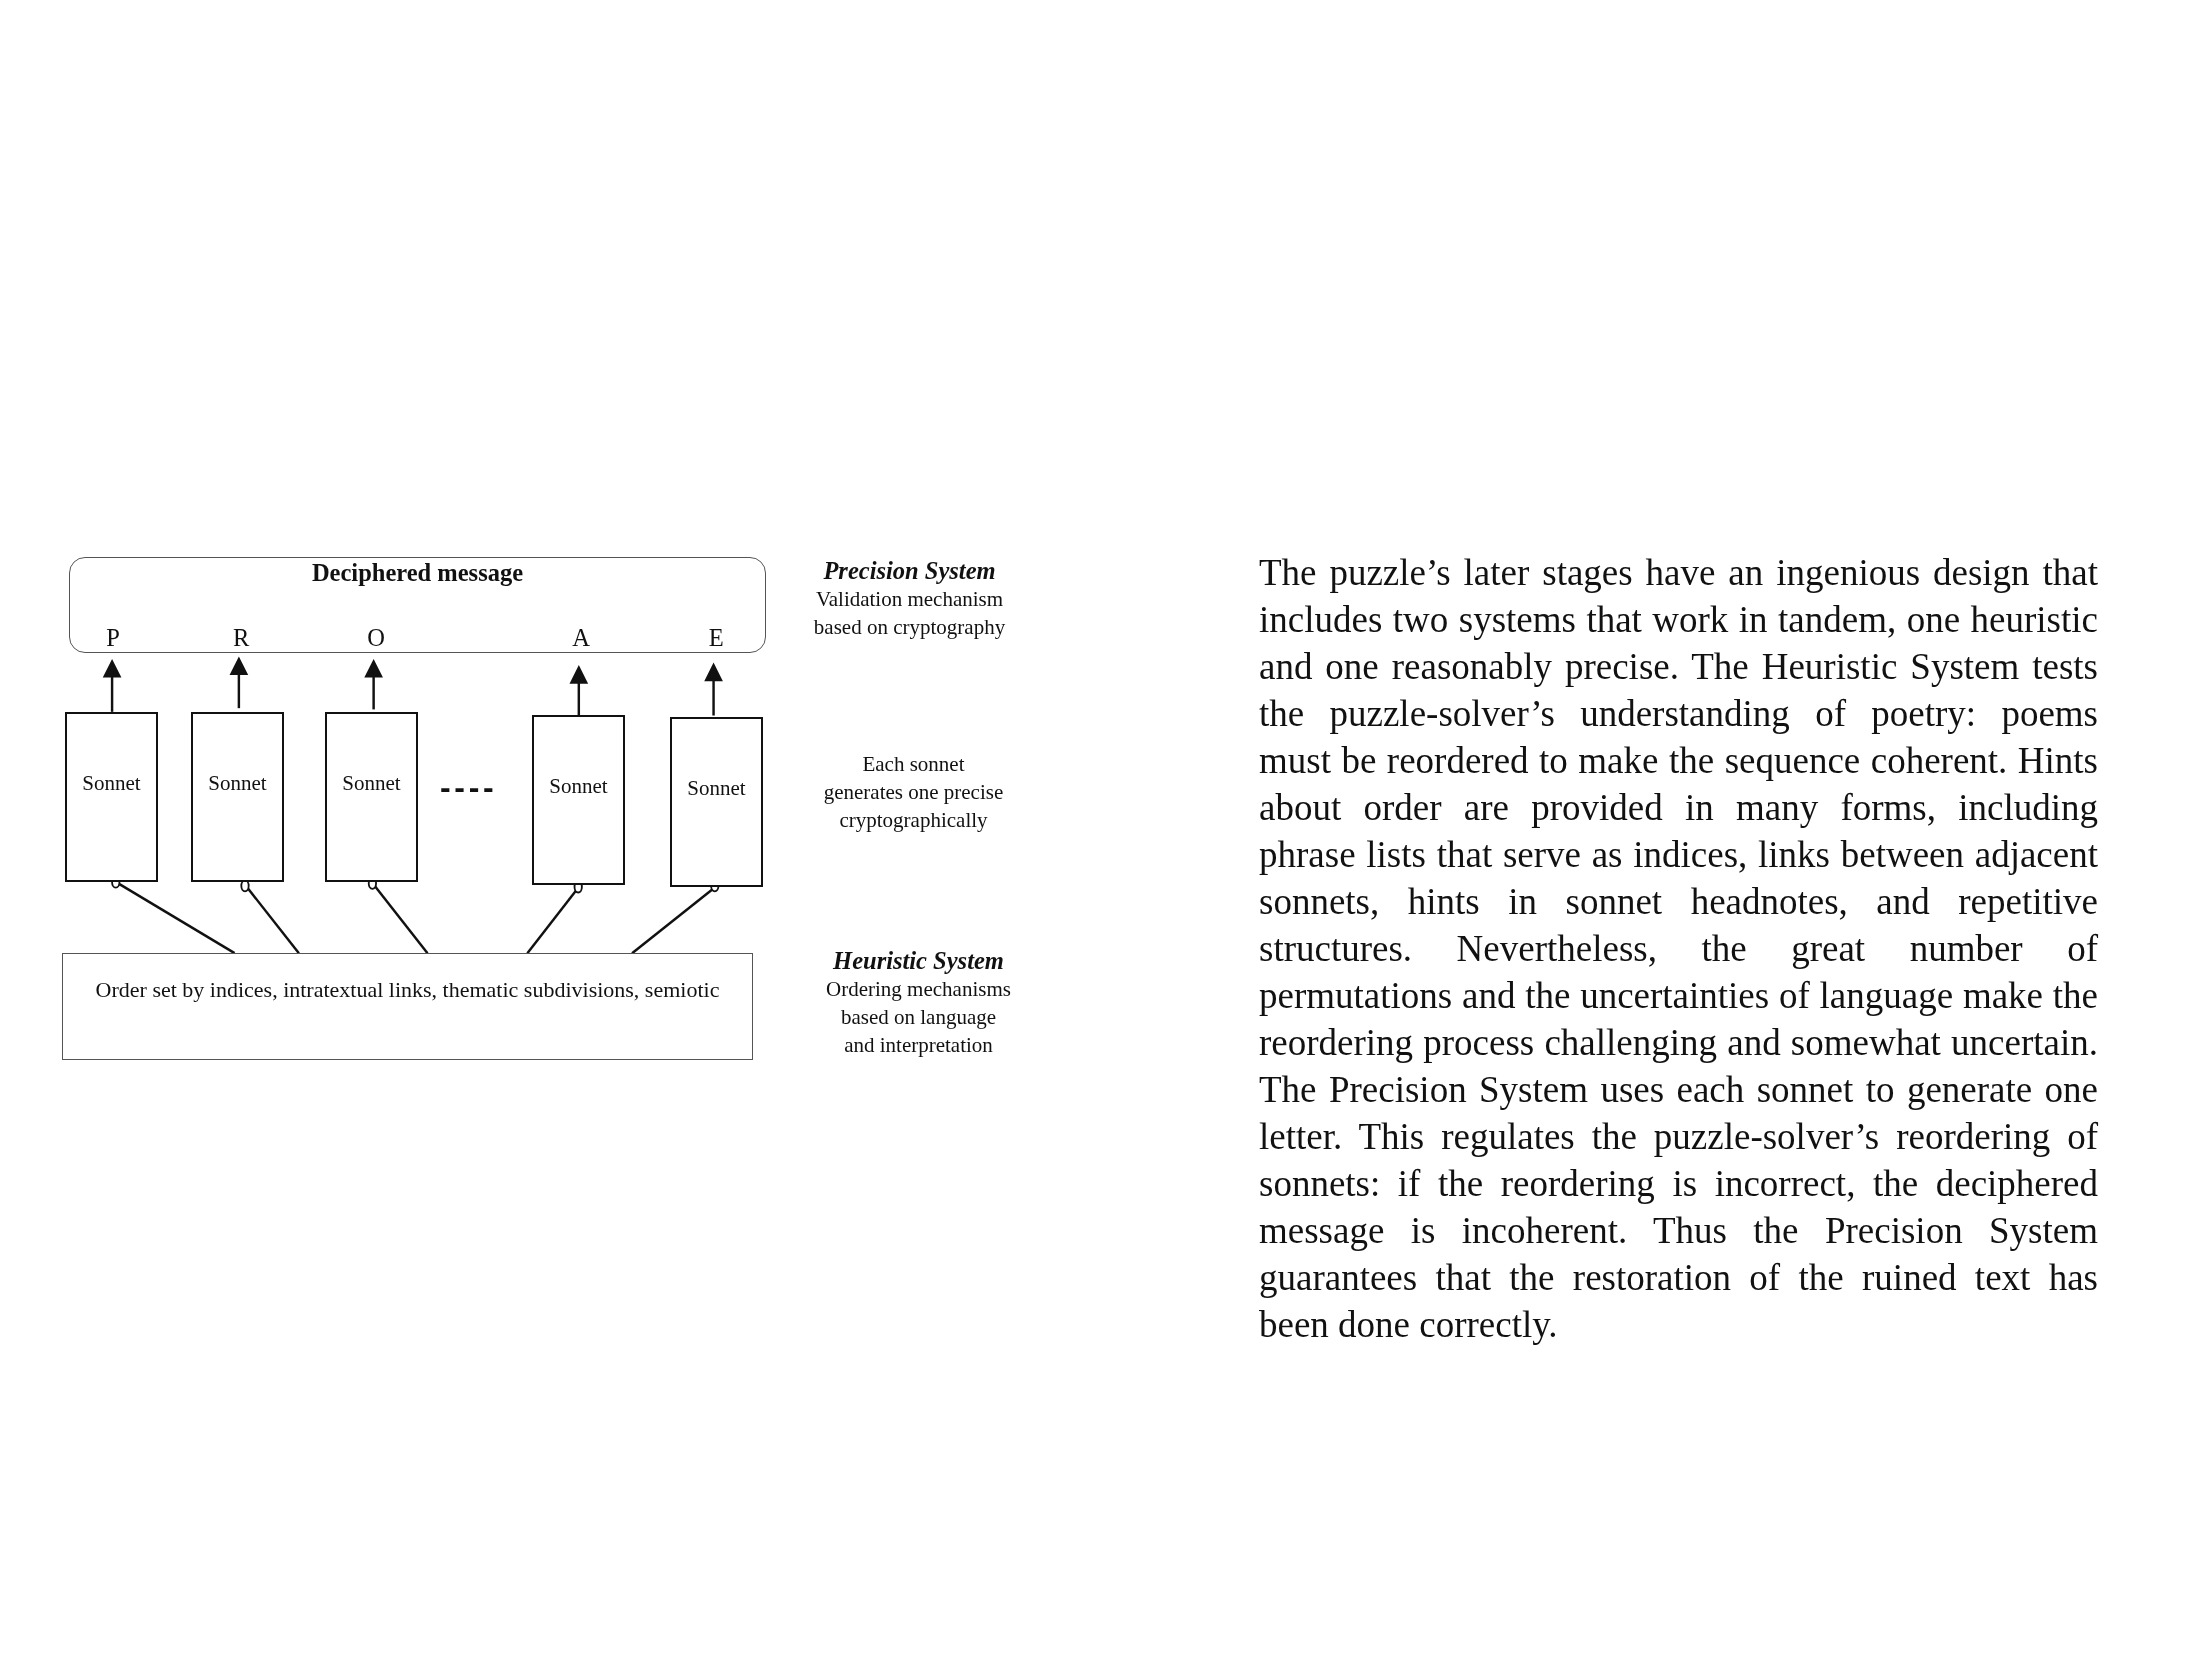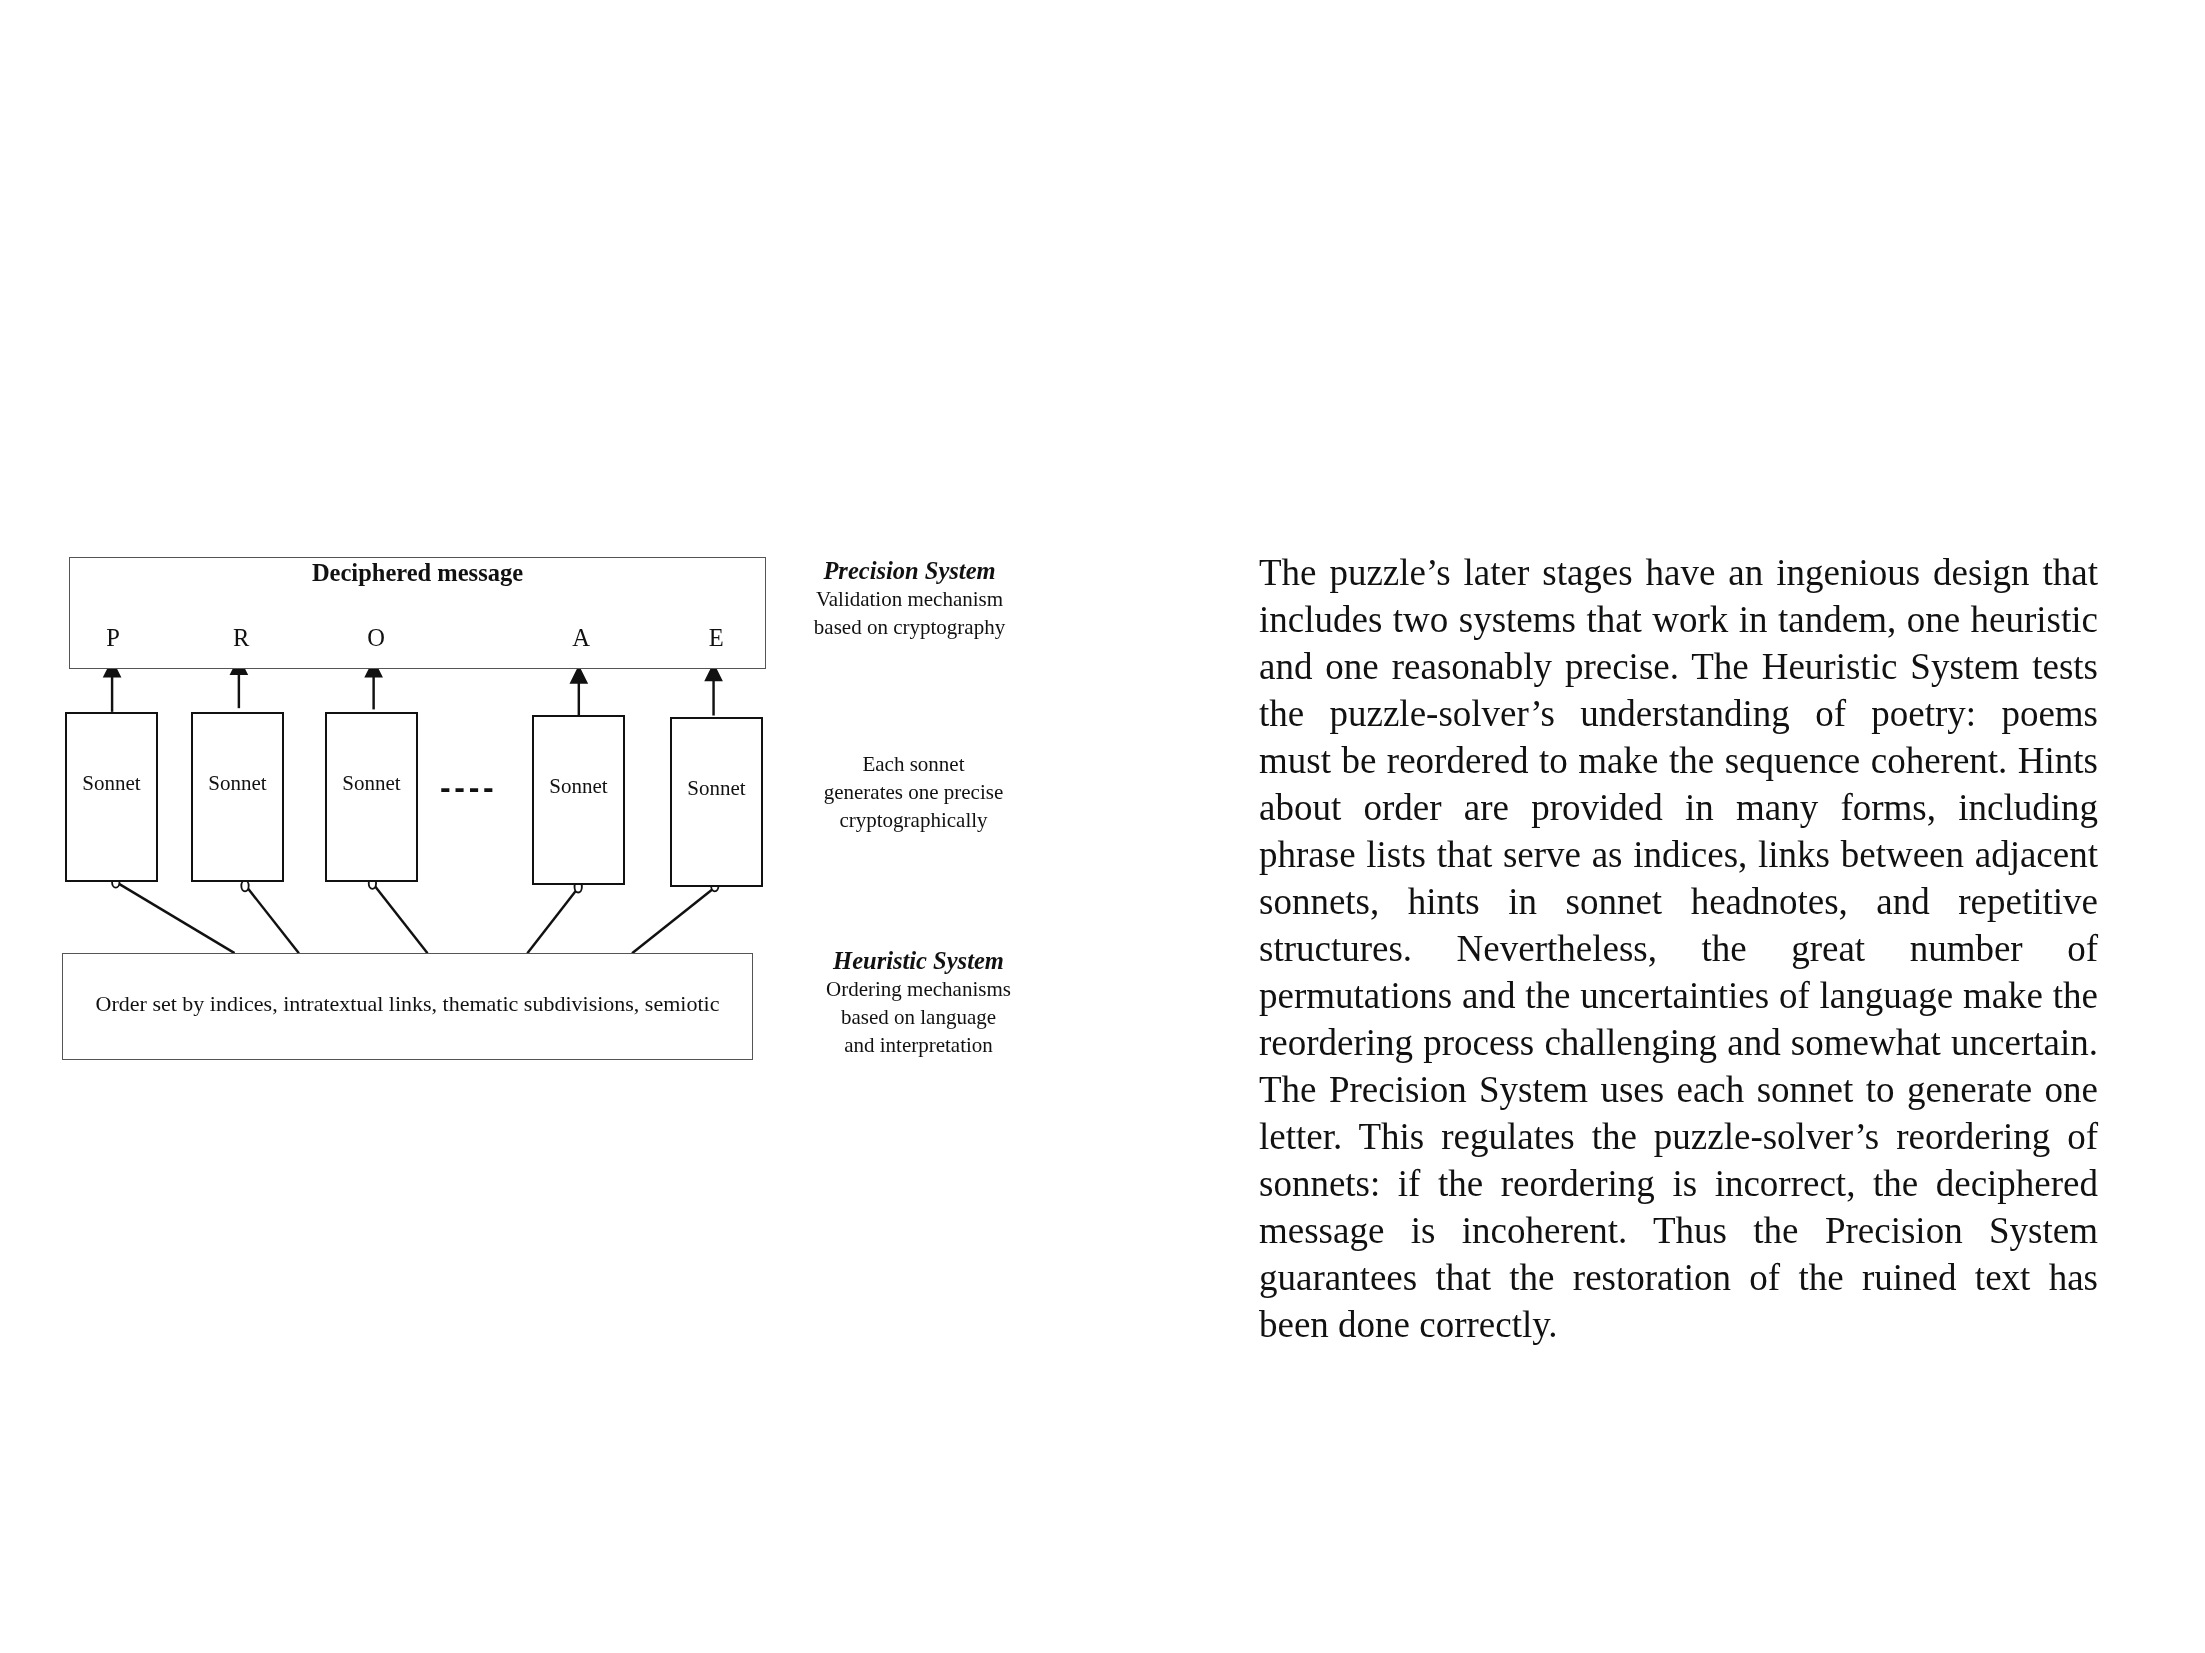"Deciphered message" div.box { border-radius: none -> 16px; height: 112px -> 96px }
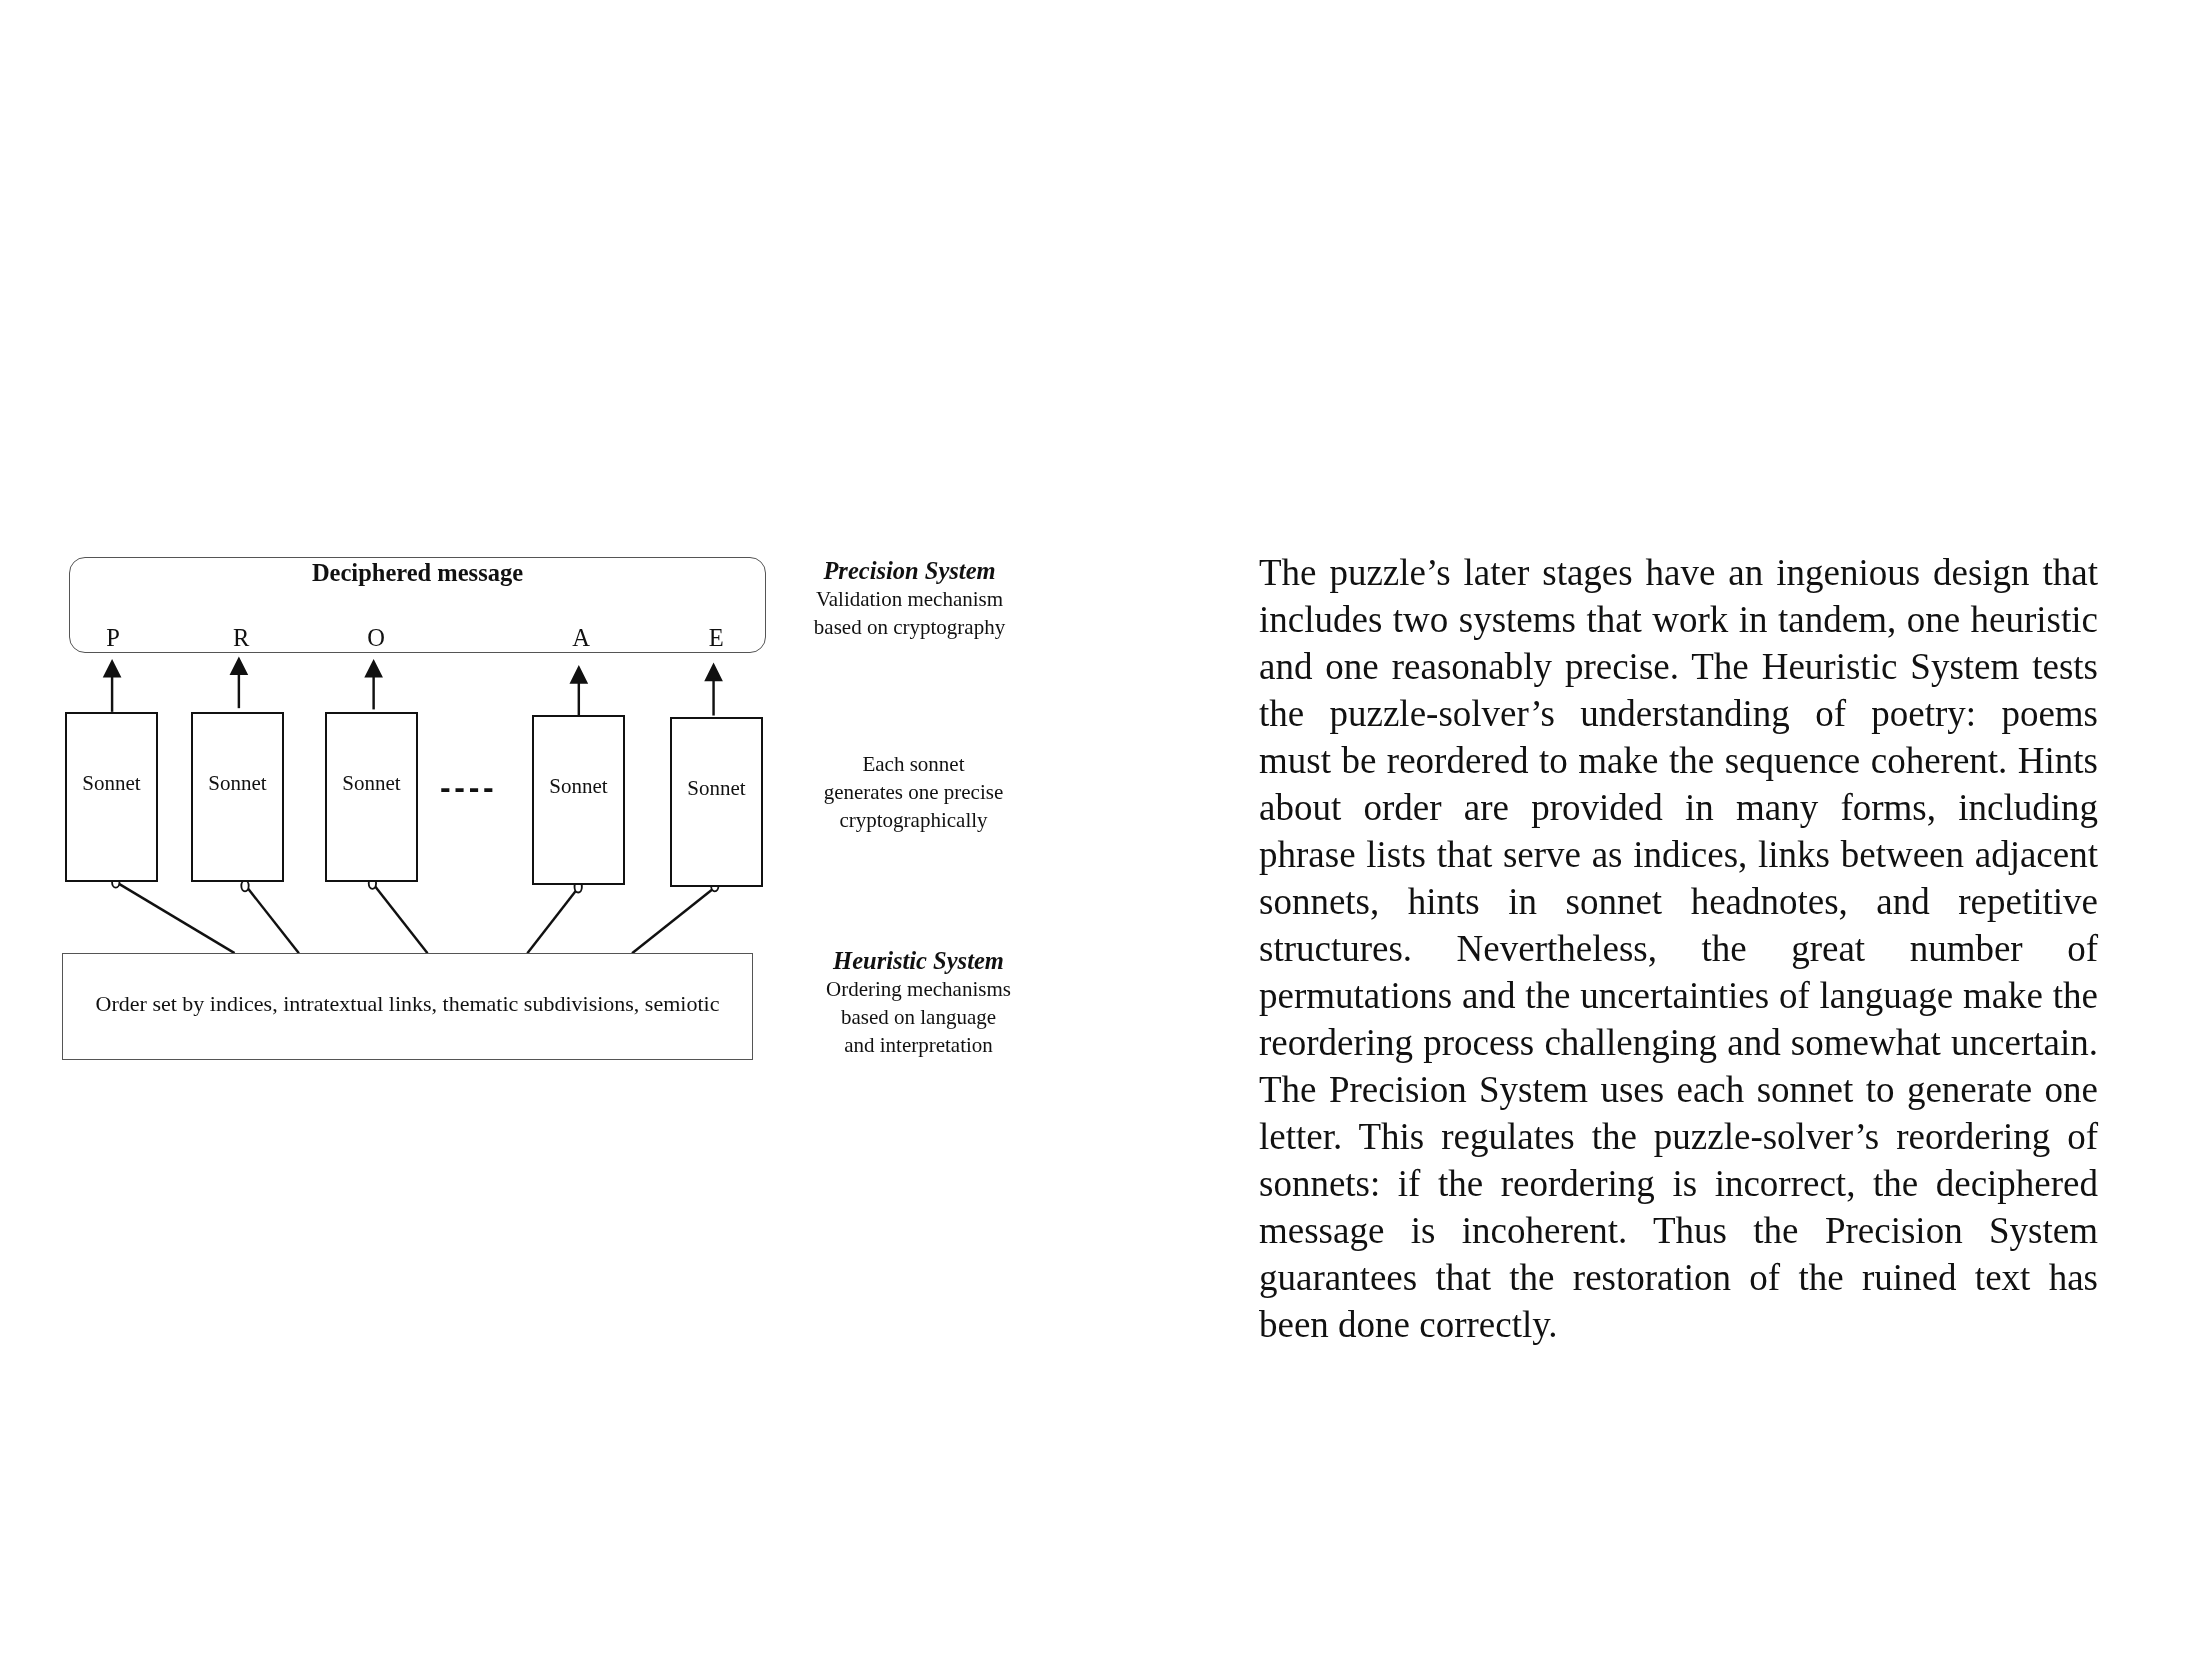"Order set by indices, intratextual" div.box { padding-top: 36px -> 22px }
